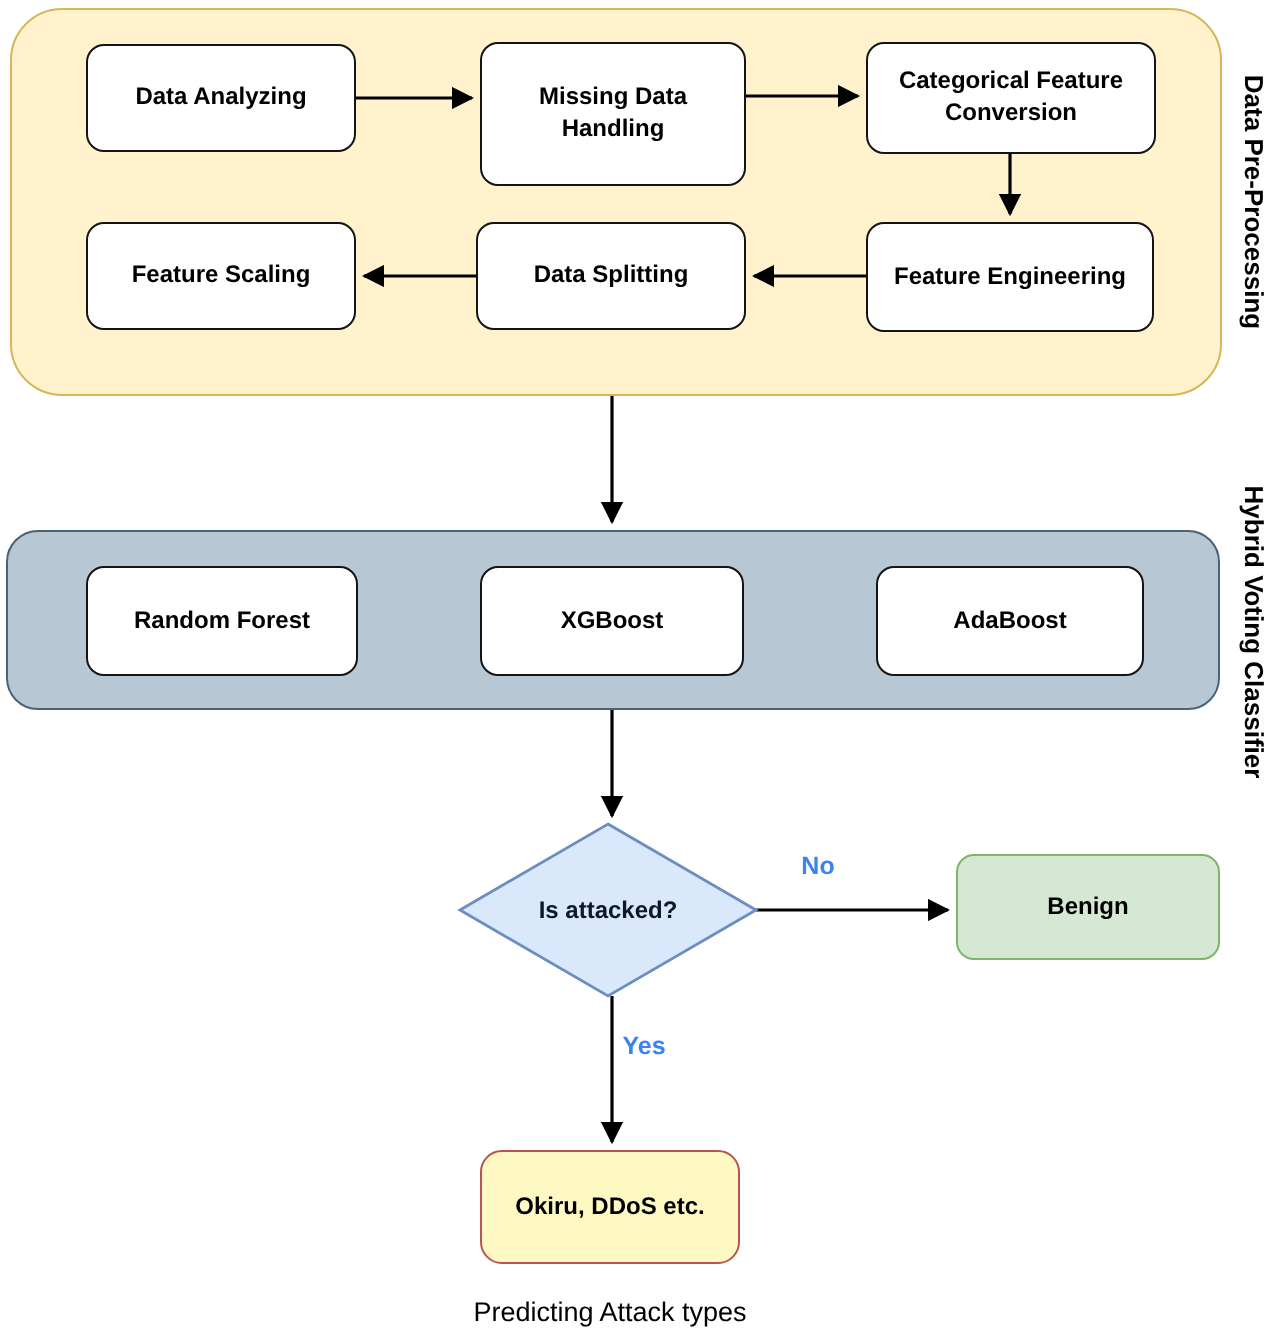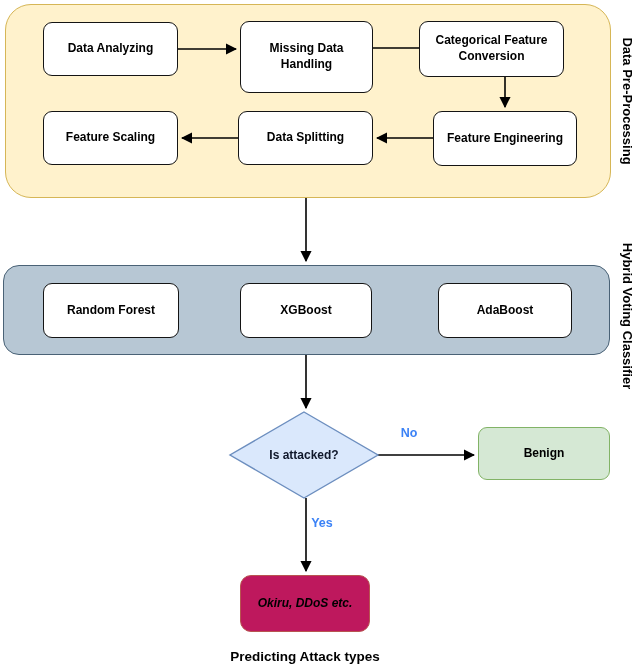"Categorical Feature Conversion" div.node { left: 419px -> 433px }
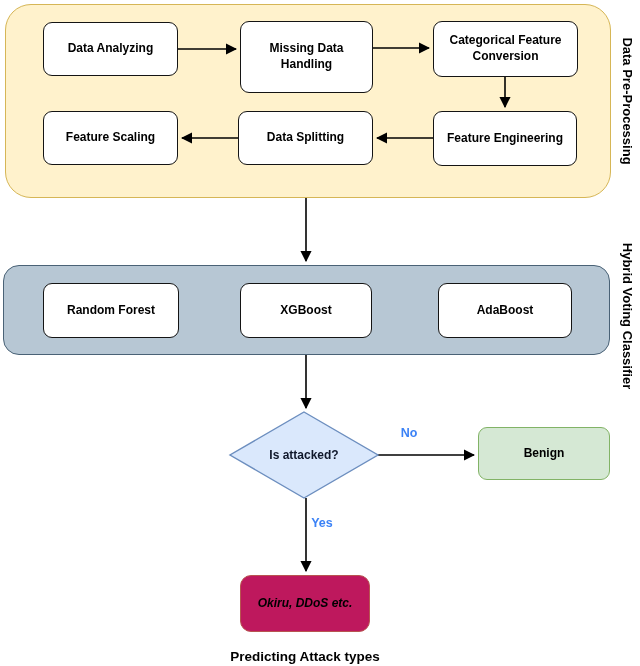"Okiru, DDoS etc." .node-attack { background: #be185d -> #fef9c3; font-style: italic -> none }
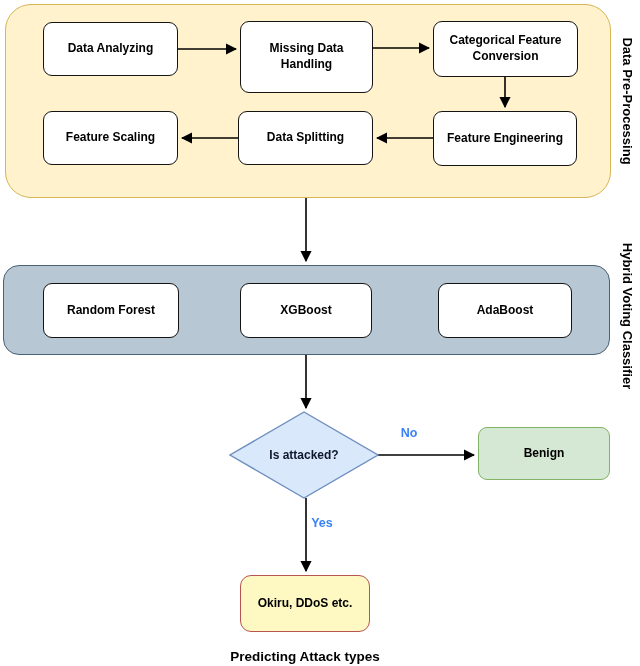"Predicting Attack types" .caption { font-weight: bold -> normal }
